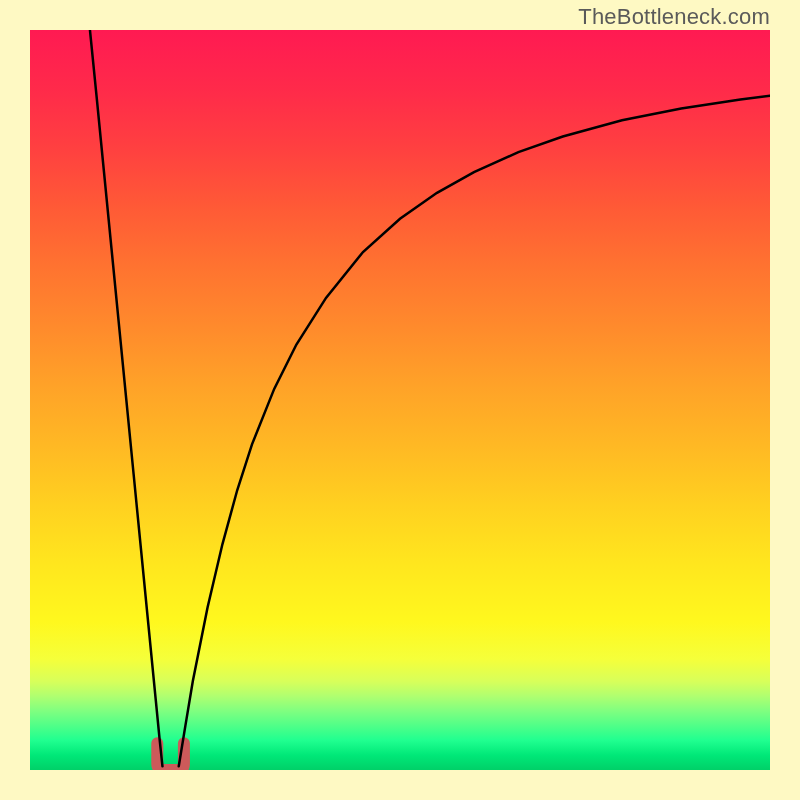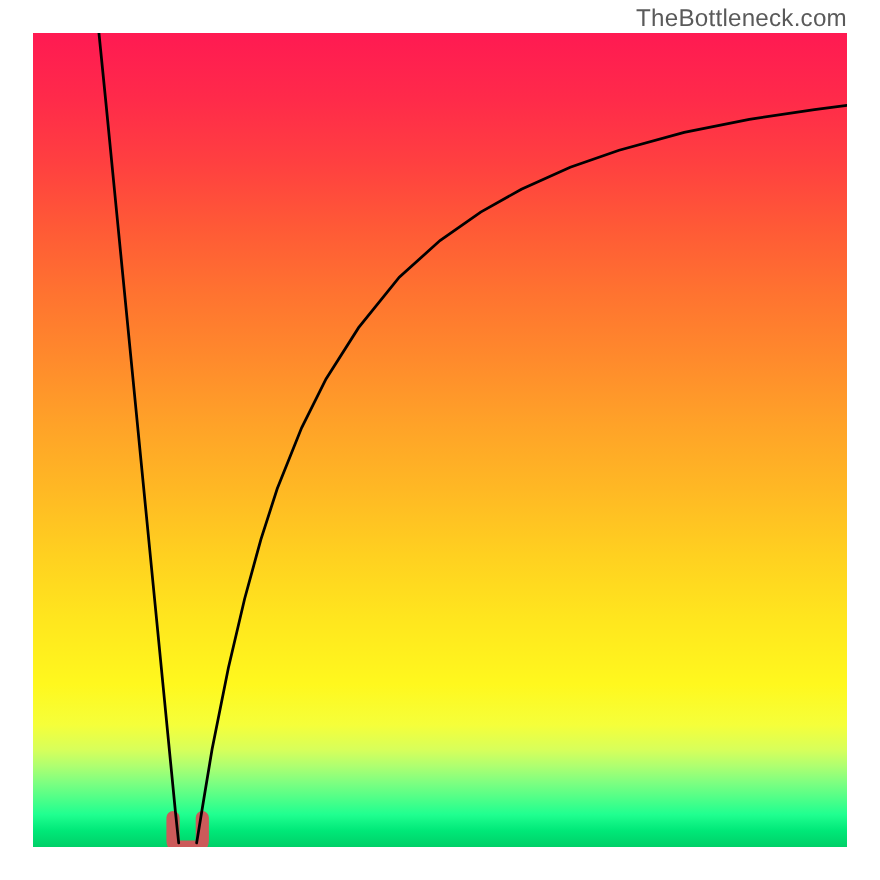"TheBottleneck.com" .frame { background: #ffffff -> #fef9c3 }
